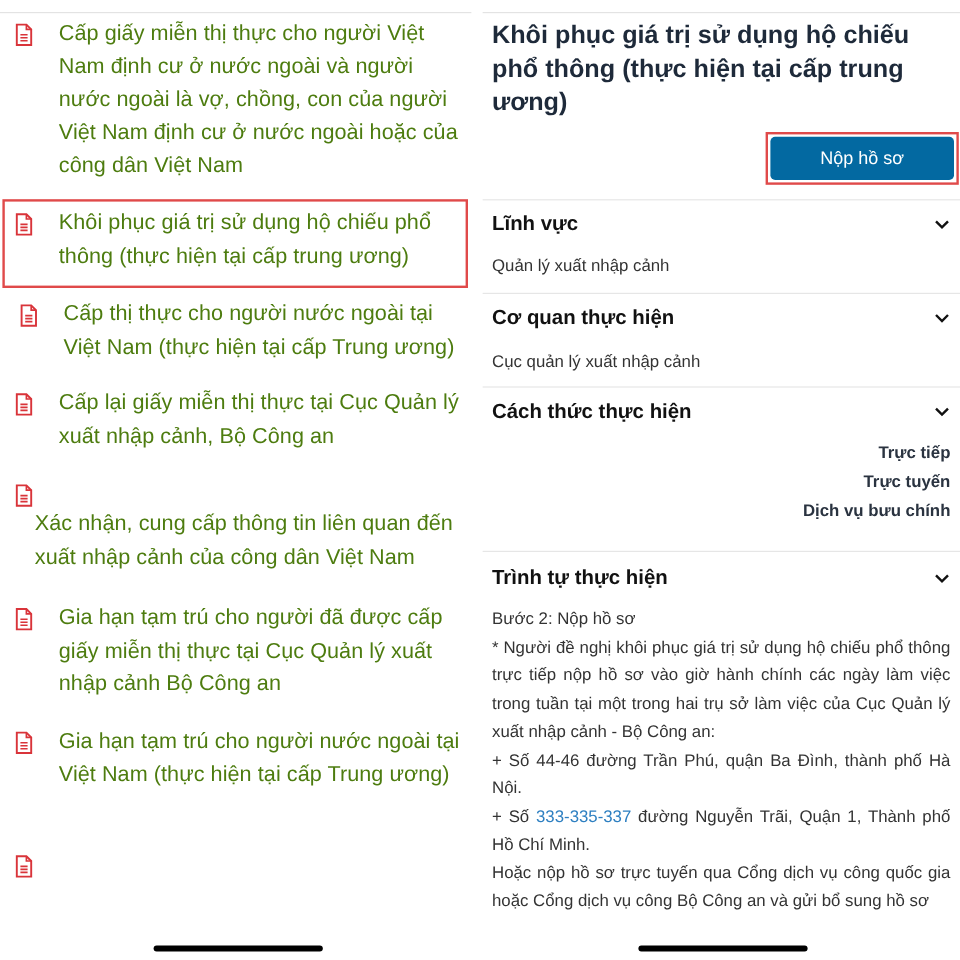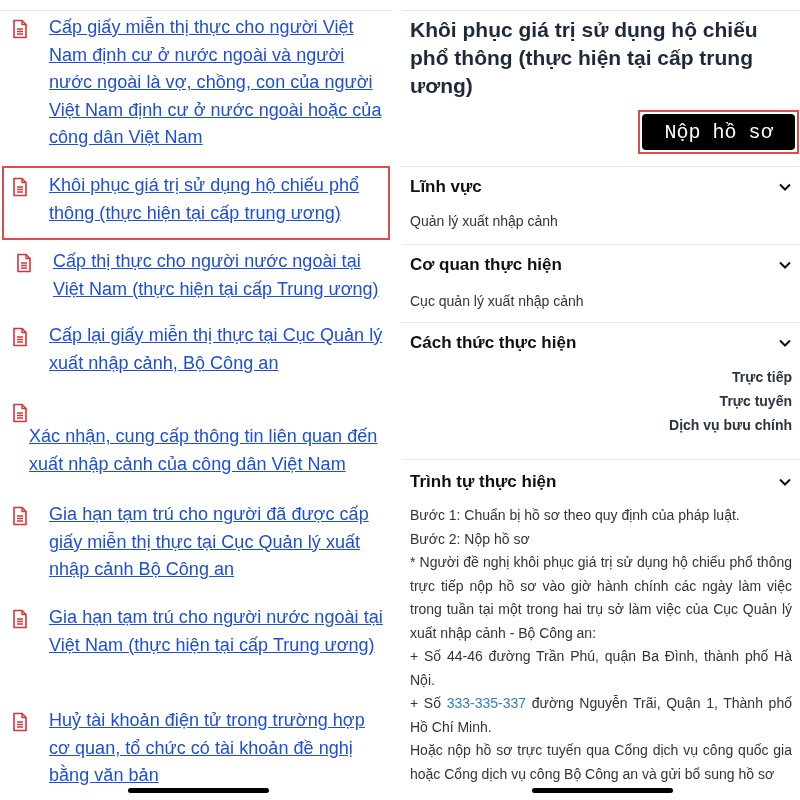"Cấp giấy miễn thị thực" .proc-item .label { color: #1d4ed8 -> #4d7c0f; text-decoration: underline -> none }
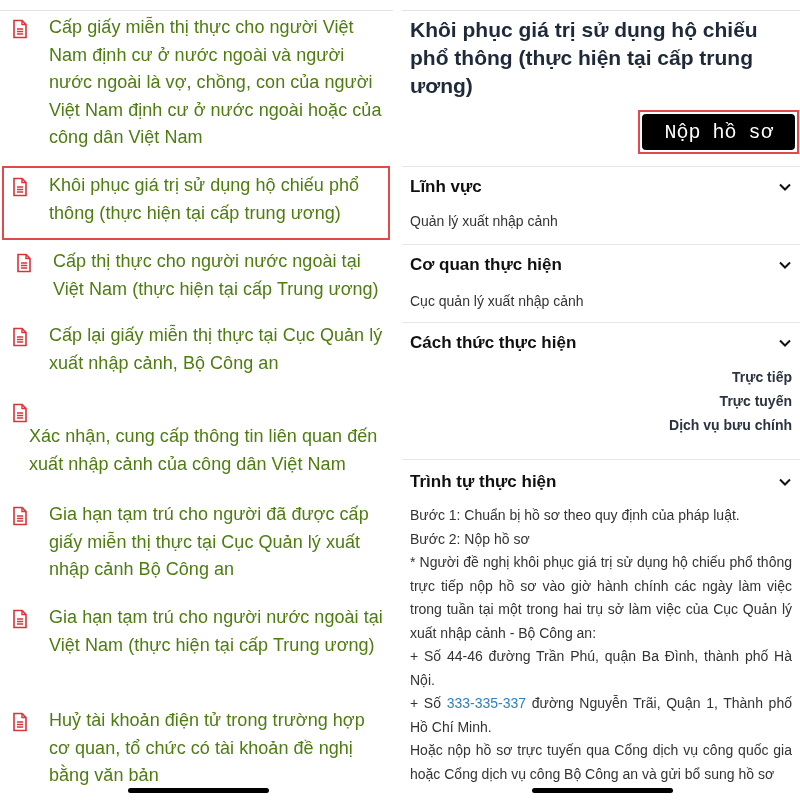"Nộp hồ sơ" .submit-btn { background: #000000 -> #0369a1; font-family: Liberation Mono, monospace -> Liberation Sans, sans-serif; font-size: 20px -> 15px }
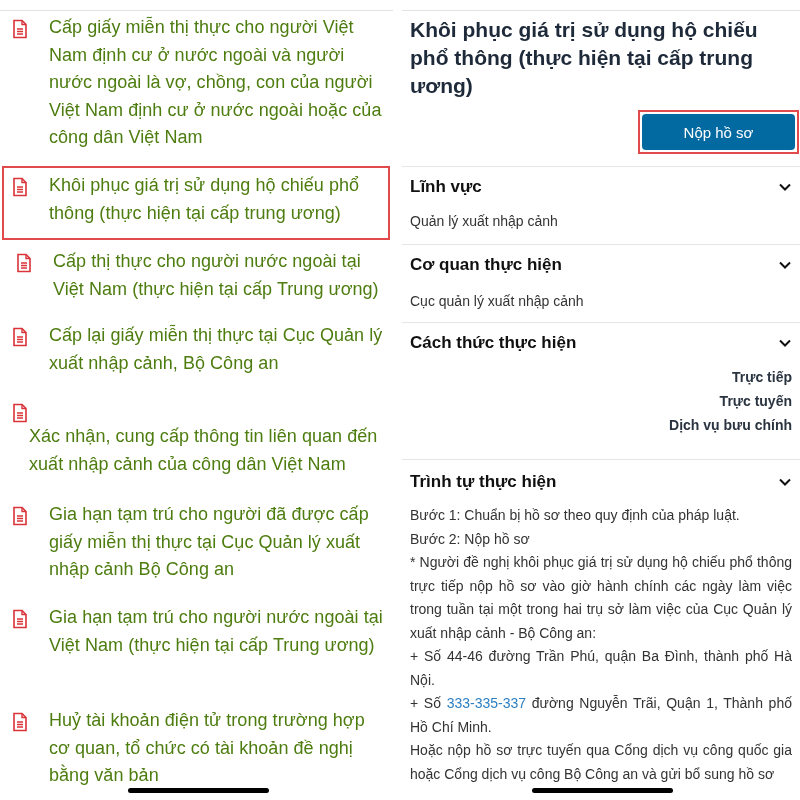"Bước 1: Chuẩn bị hồ" p { html: <p>Bước 1: Chuẩn bị hồ sơ theo quy định của pháp luật.</p> -> none }
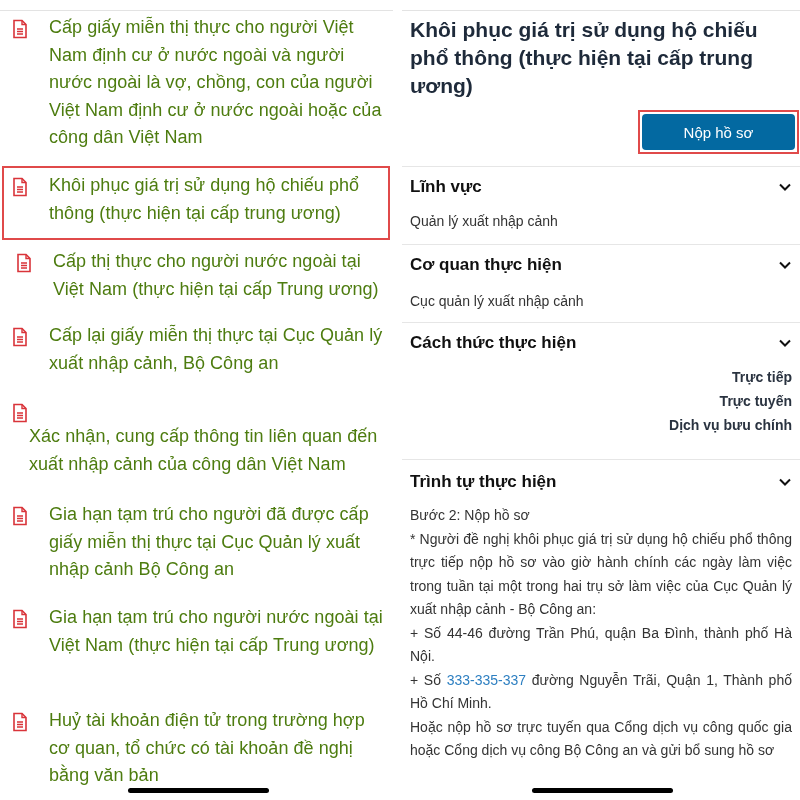"Huỷ tài khoản điện tử" span.label { html: <span>Huỷ tài khoản điện tử trong trường hợp cơ quan, tổ chức có tài khoản đề nghị bằng văn bản</span> -> none }
